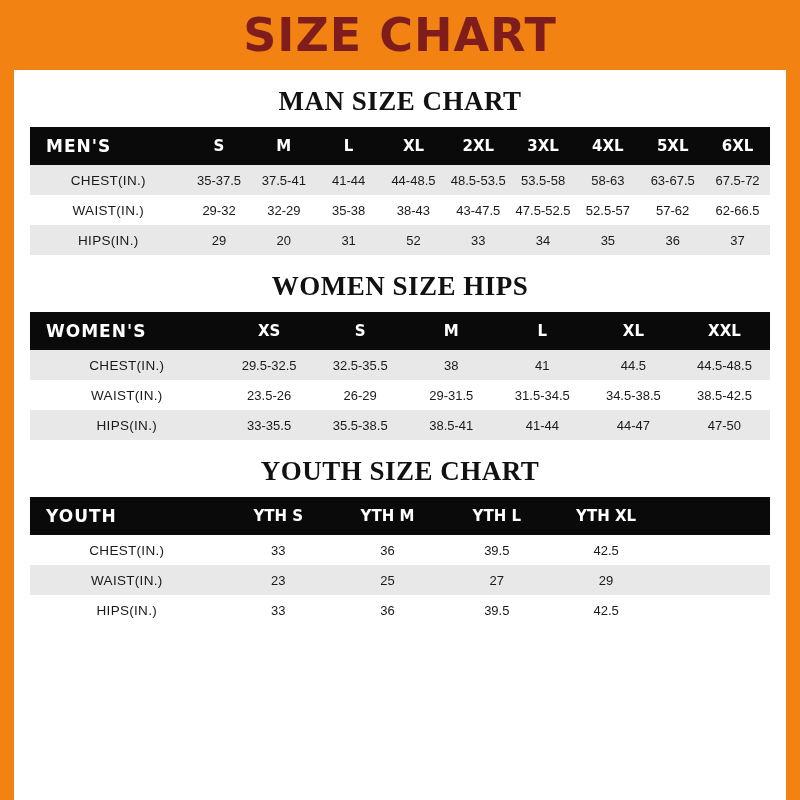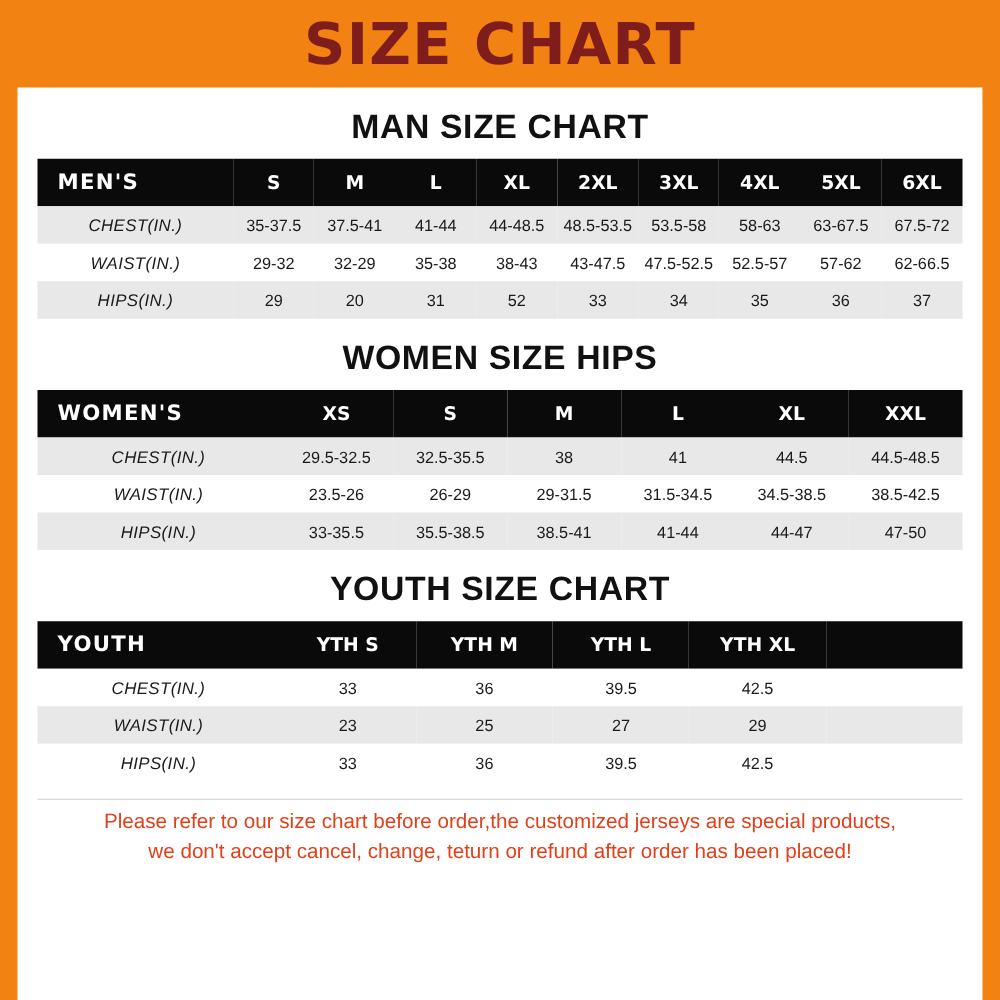"MAN SIZE CHART" .section-title { font-family: Liberation Sans, sans-serif -> Liberation Serif, serif }
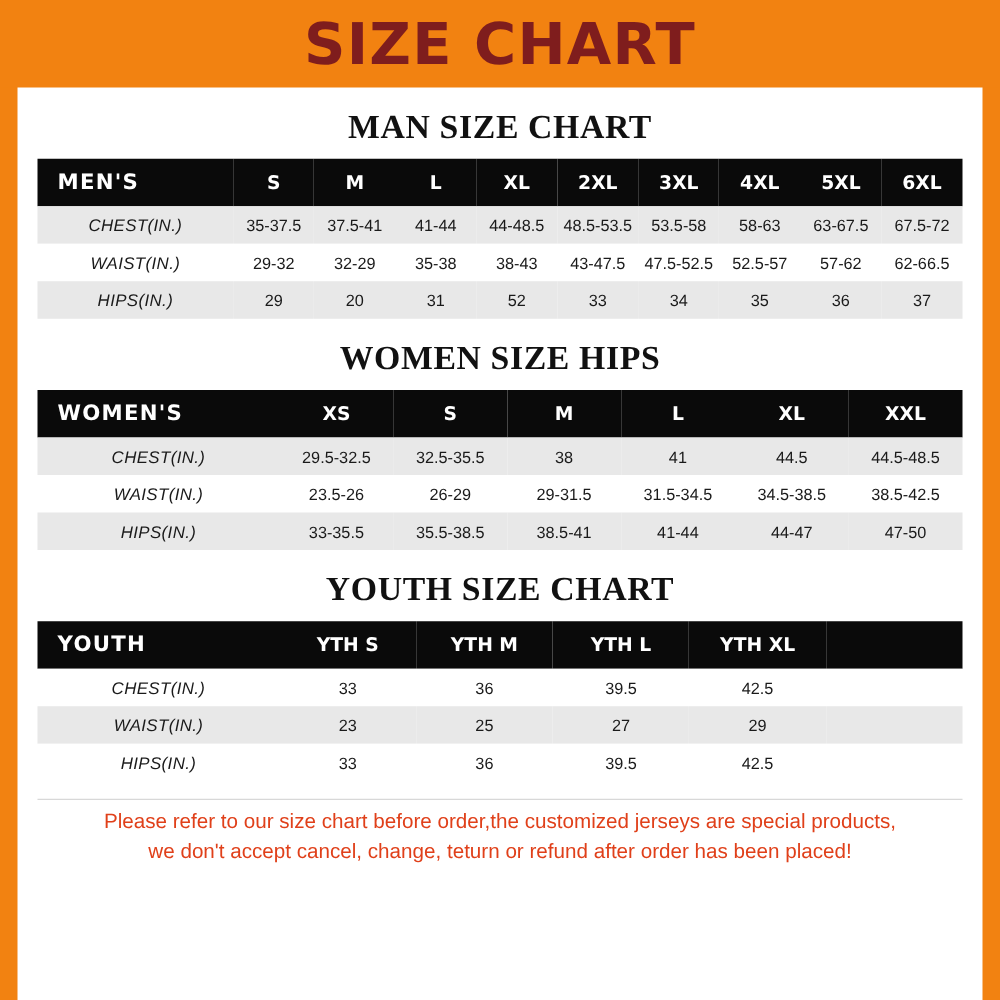"CHEST(IN.)" table.size-table tbody td.rowhead { font-style: italic -> none }
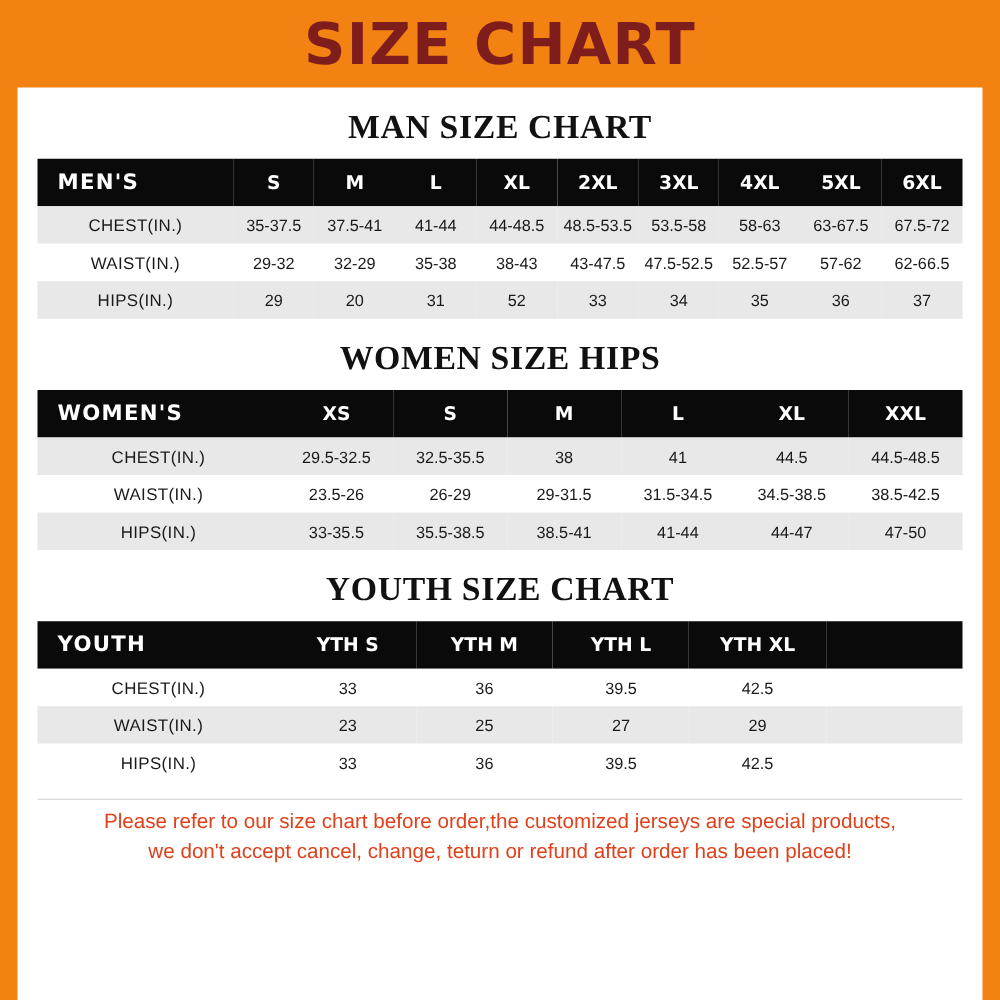"Please refer to our size" div.notice { html: <div> <div>Please refer to our size chart before order,the customized jerseys are special products,</div> <div>we don't accept cancel, change, teturn or refund after order has been placed!</div> </div> -> none }
